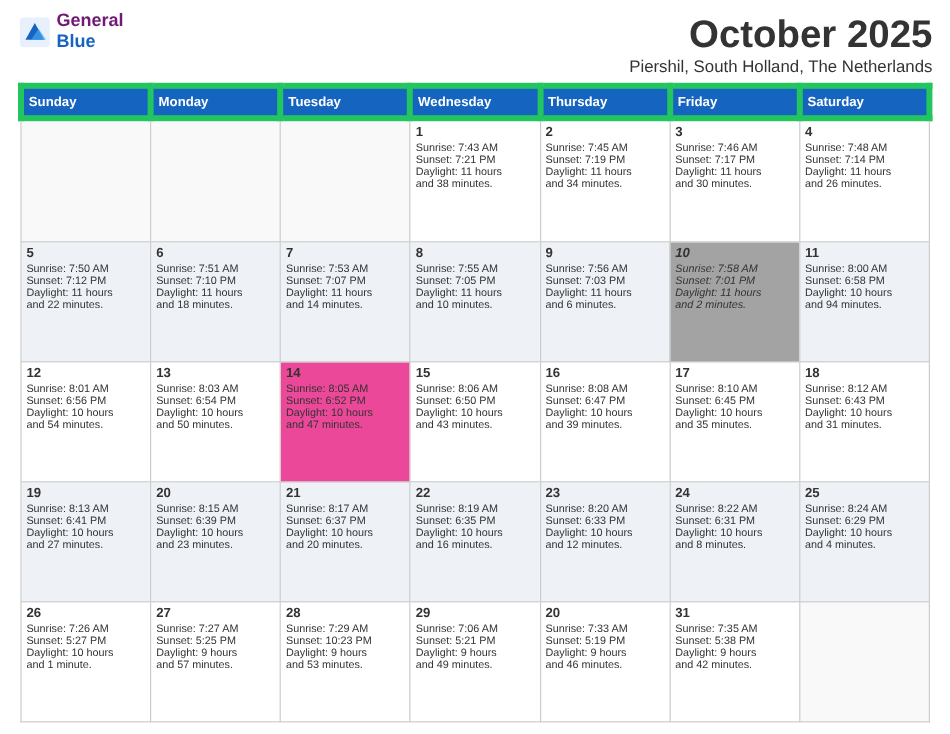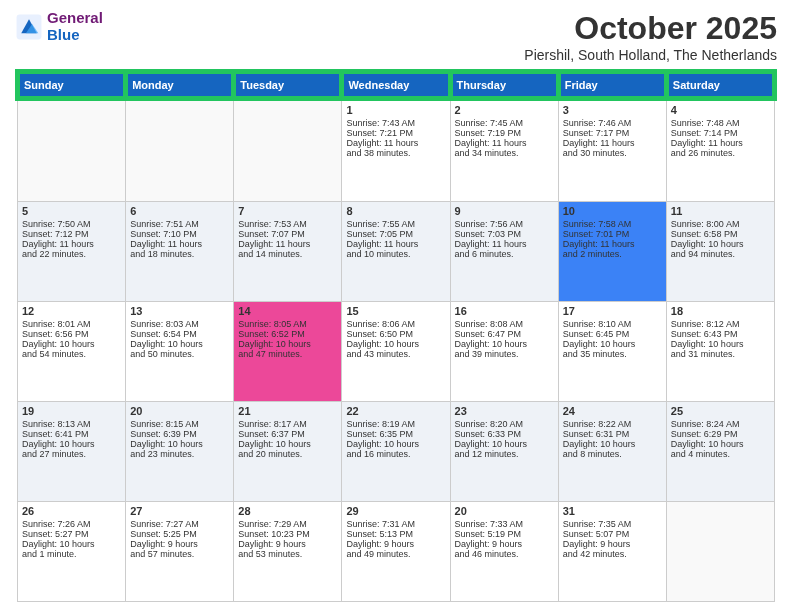"10" td { background: #3b82f6 -> #a3a3a3; font-style: none -> italic }
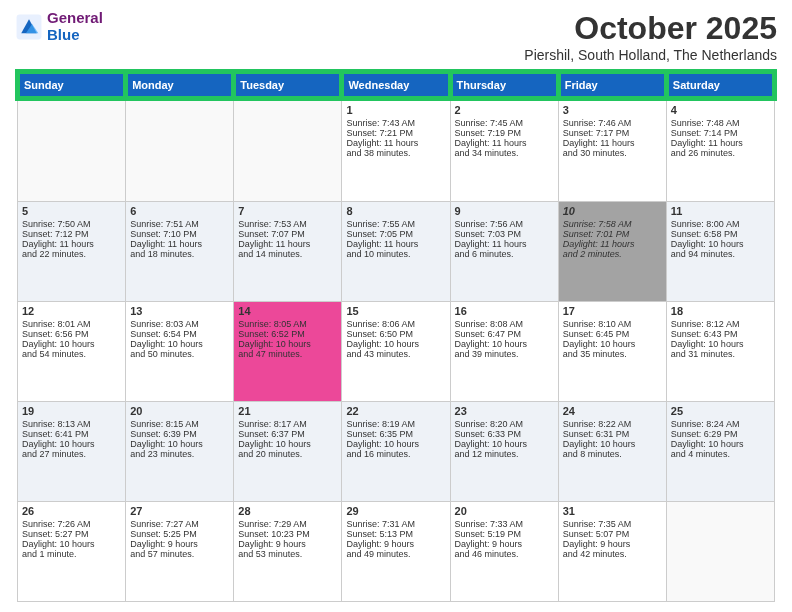"Sunrise: 7:31 AM" div { text: 7:31 -> 7:06 }
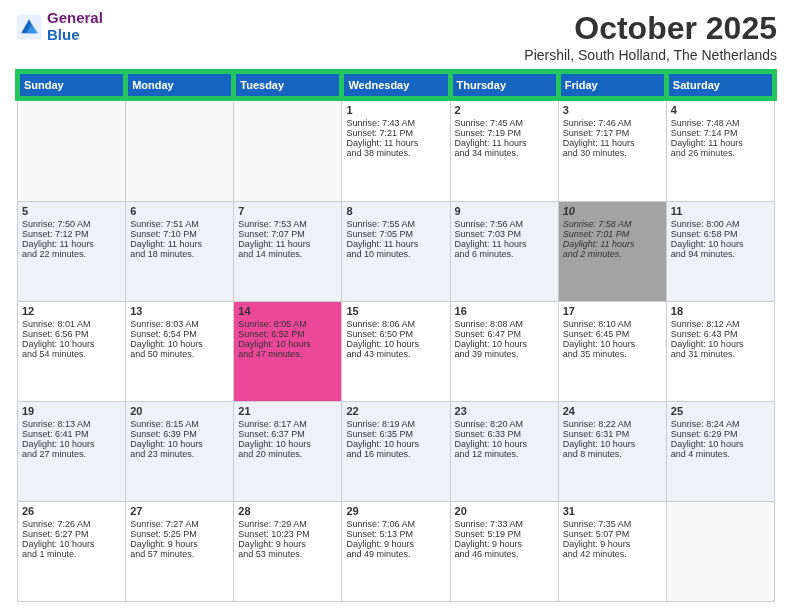"Sunset: 5:13 PM" div { text: 5:13 -> 5:21 }
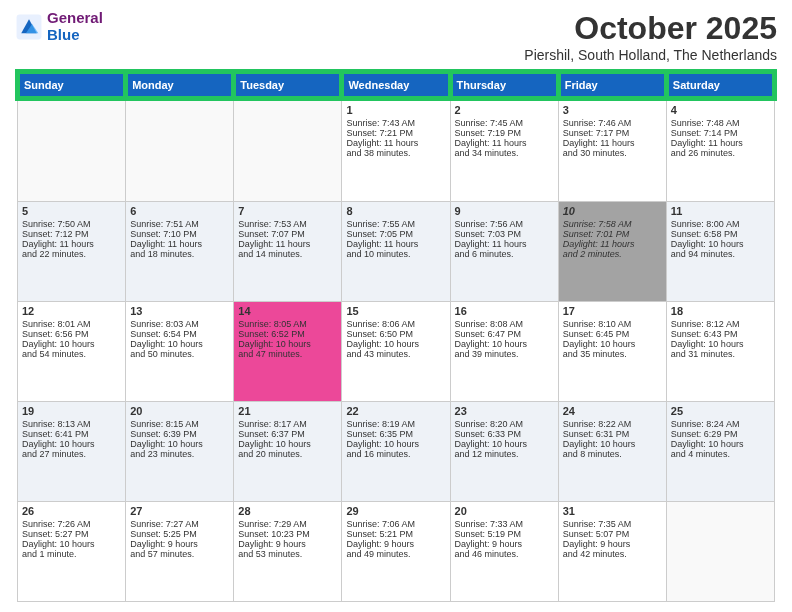"Sunset: 5:07 PM" div { text: 5:07 -> 5:38 }
